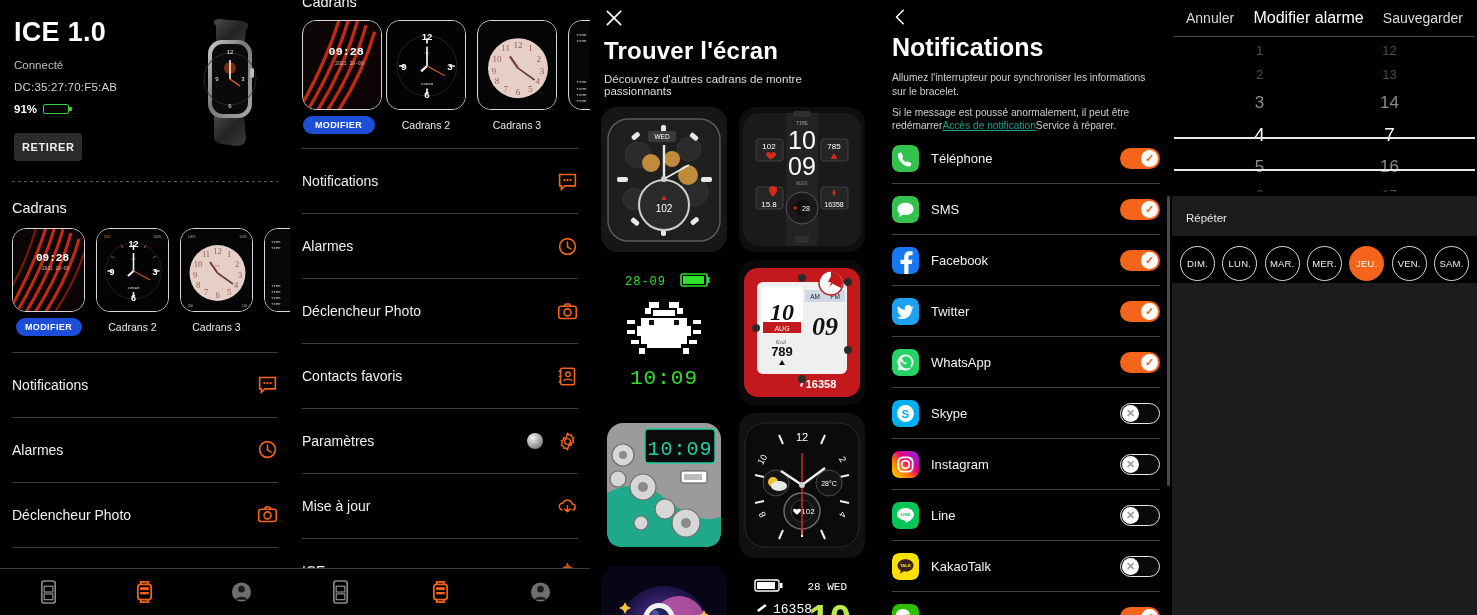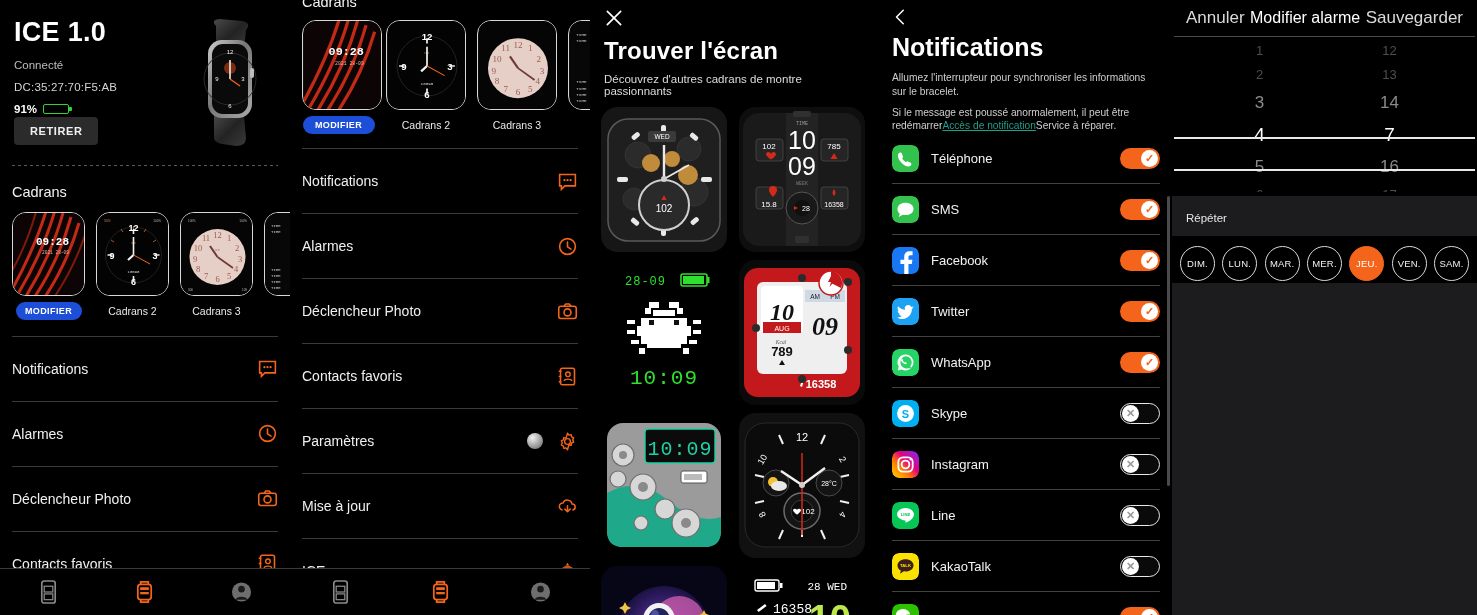"Annuler" .p5-sidebtn { font-size: 17px -> 14px }
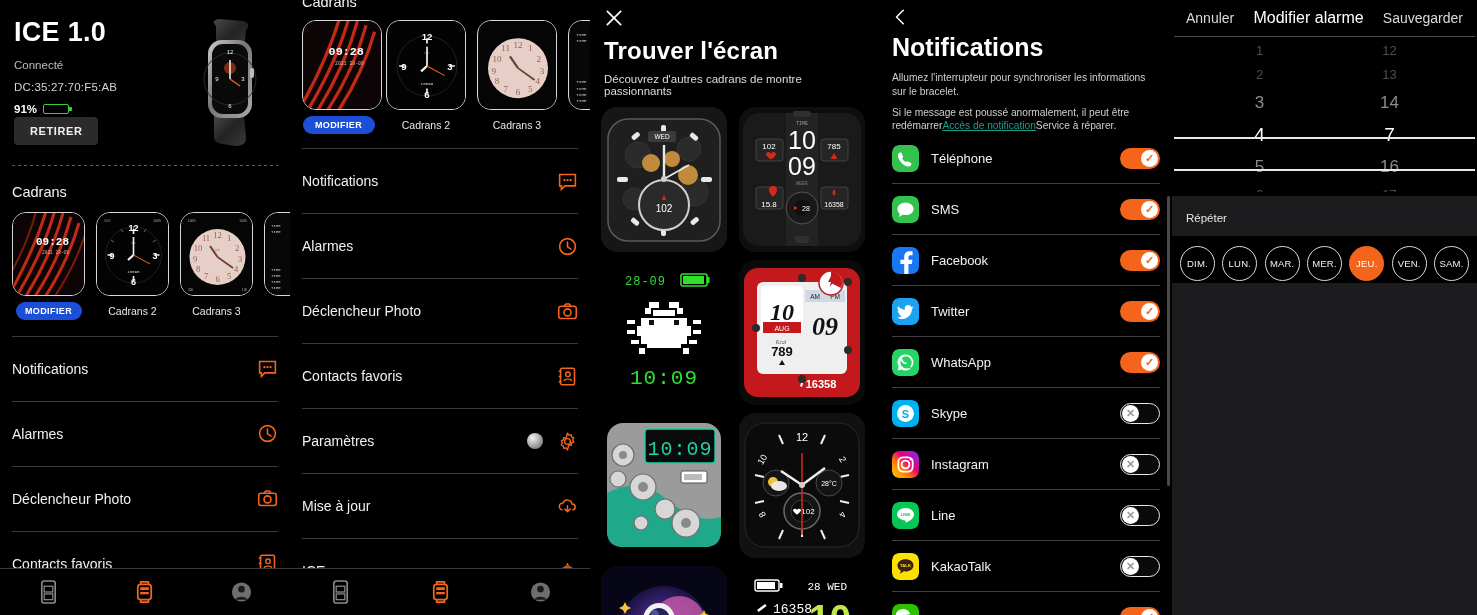"RETIRER" .retirer-btn { margin-top: 2px -> 18px; padding: 8px 16px -> 8px 8px }
